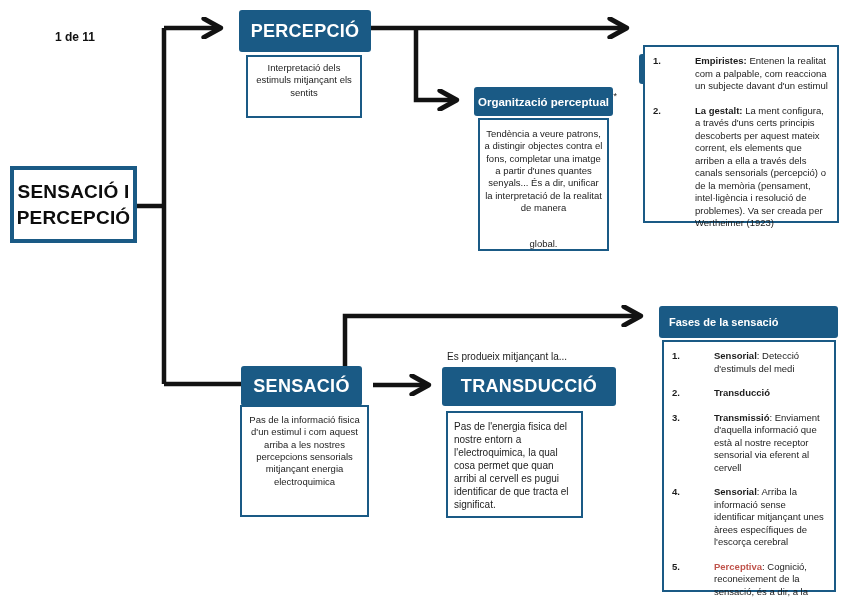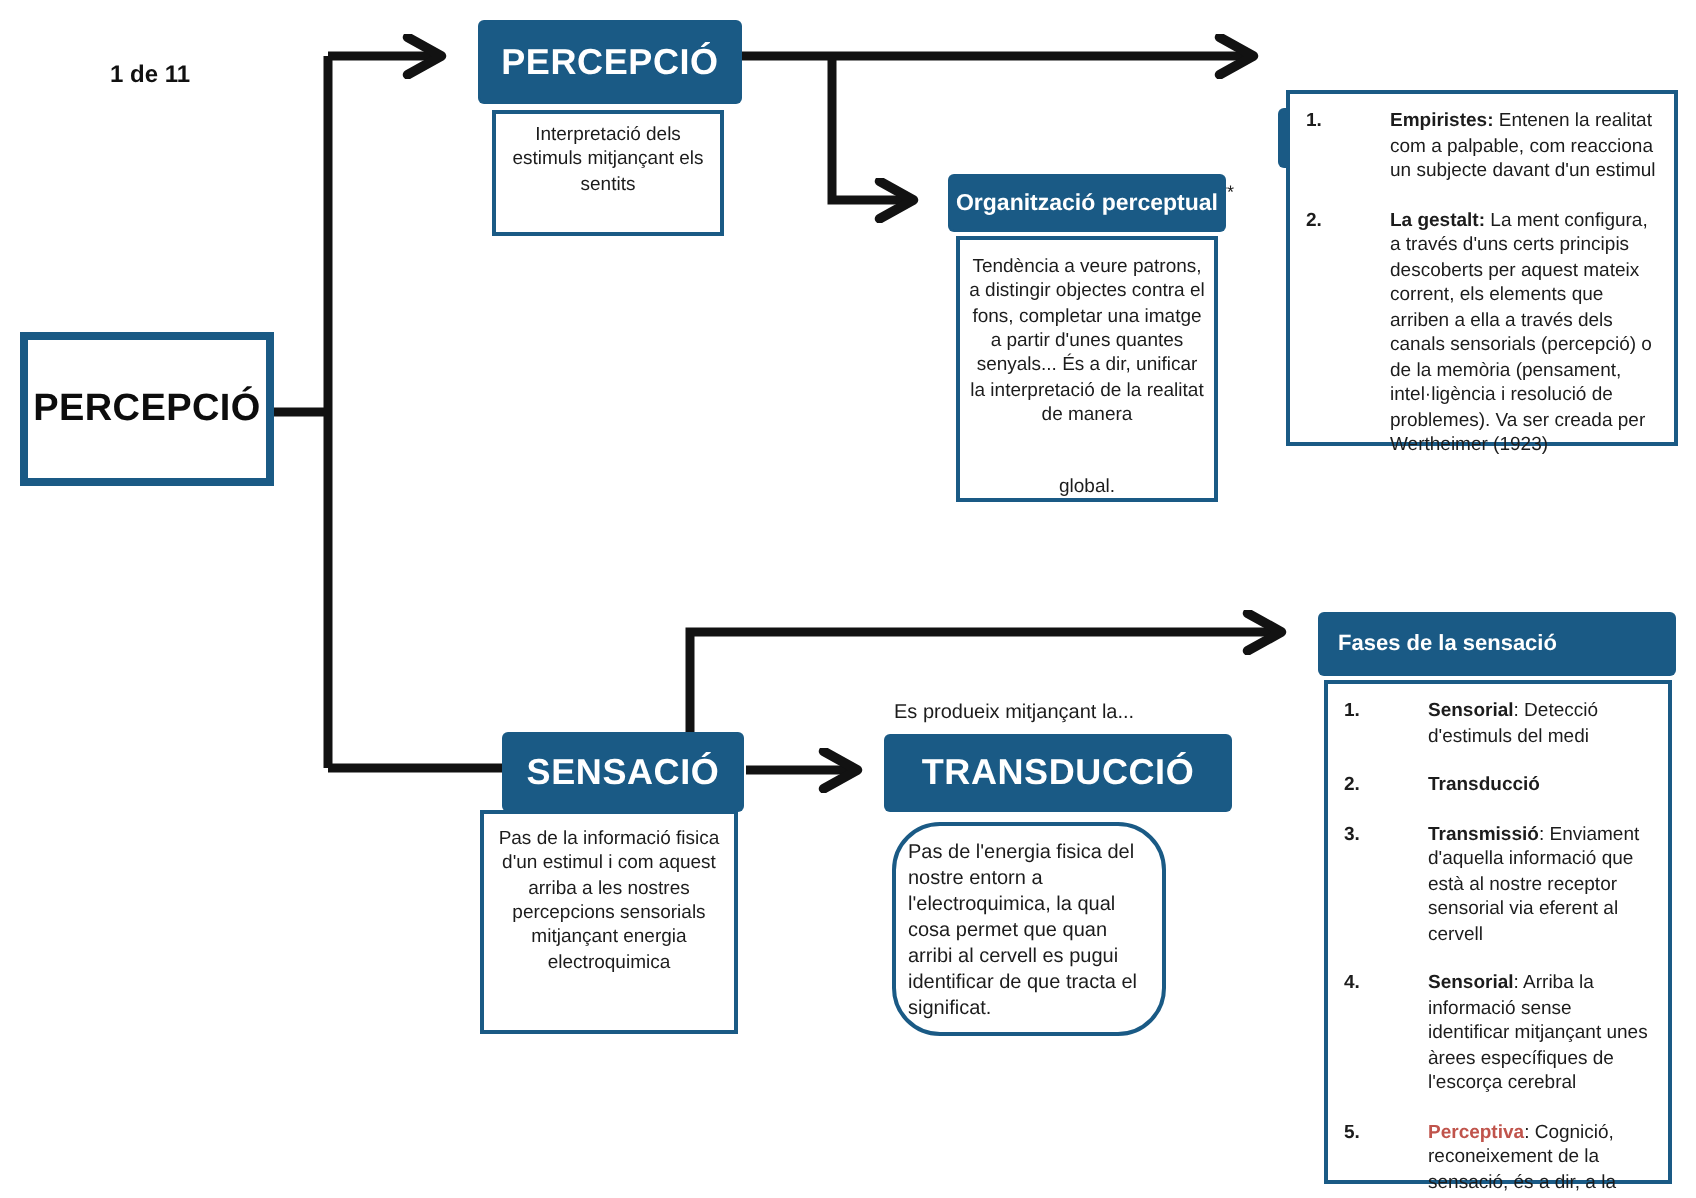"SENSACIÓ I" div { html: none -> <div>SENSACIÓ I</div> }
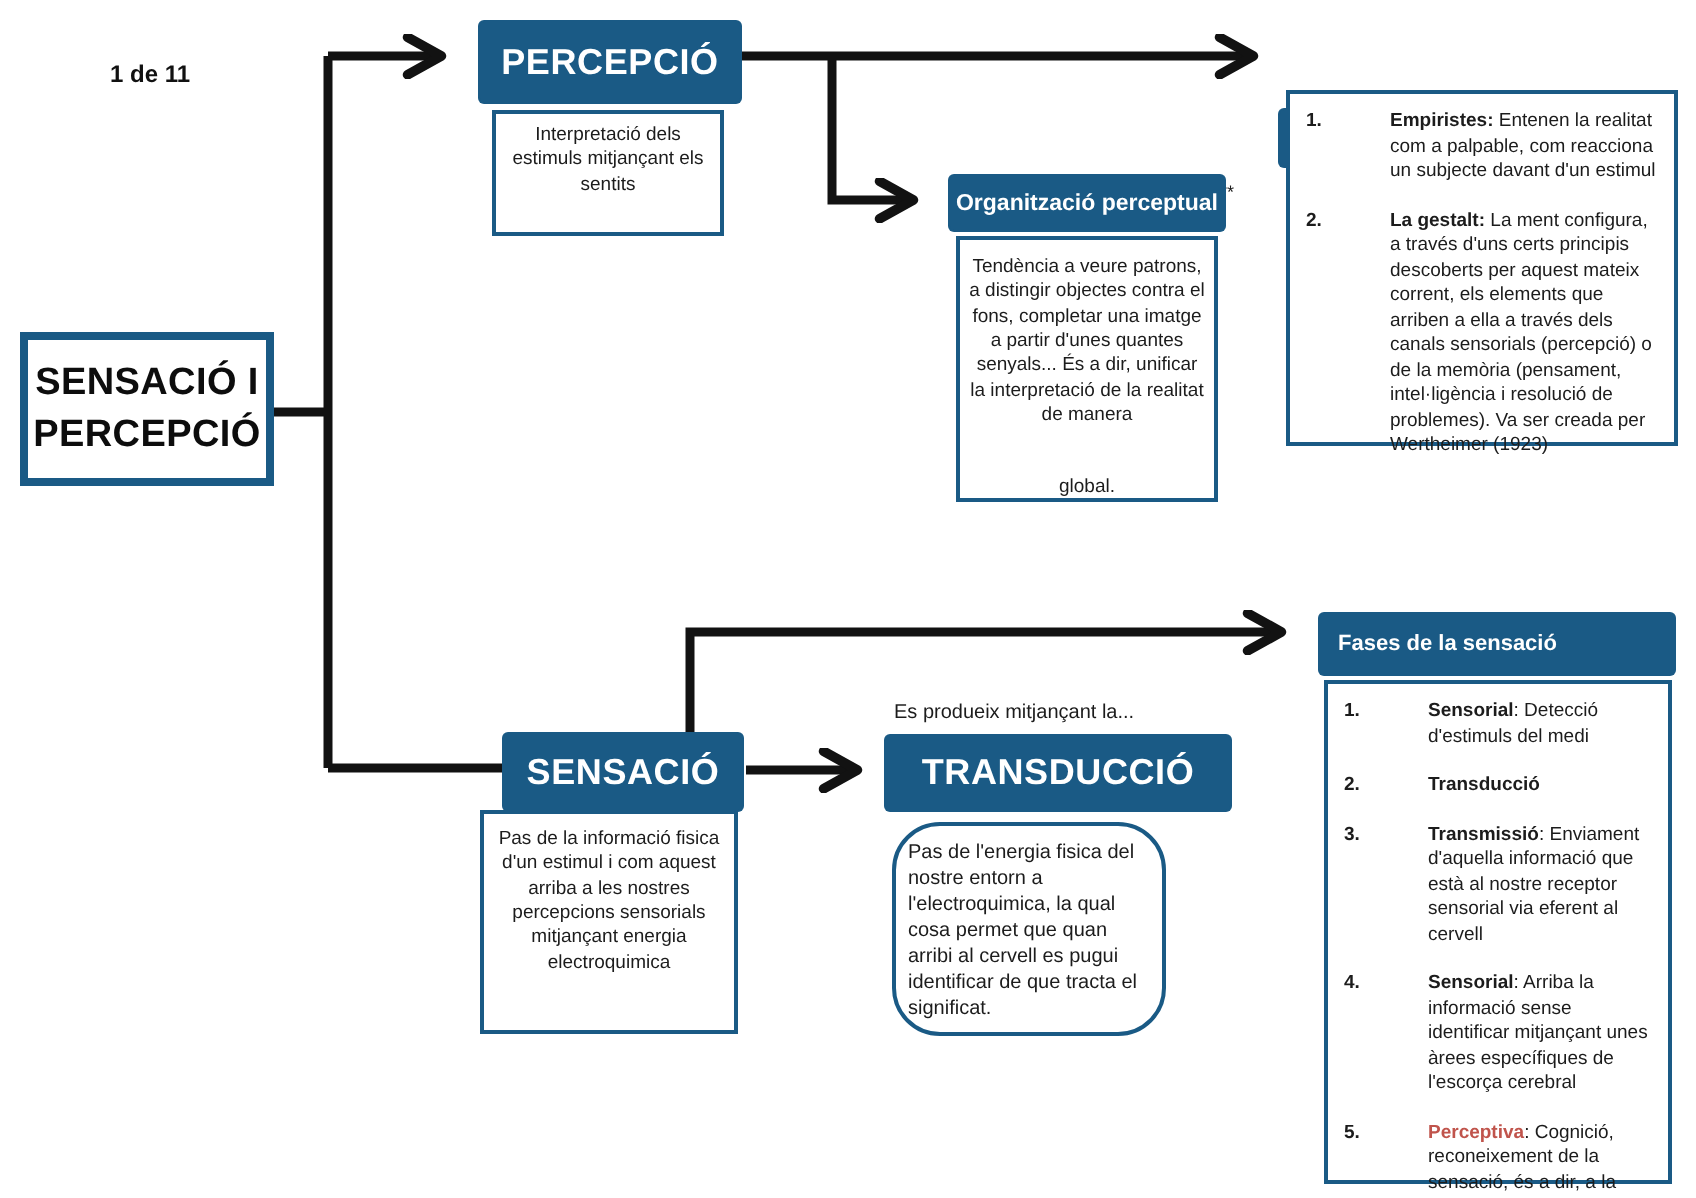"SENSACIÓ" div.hdr { left: 252px -> 242px }
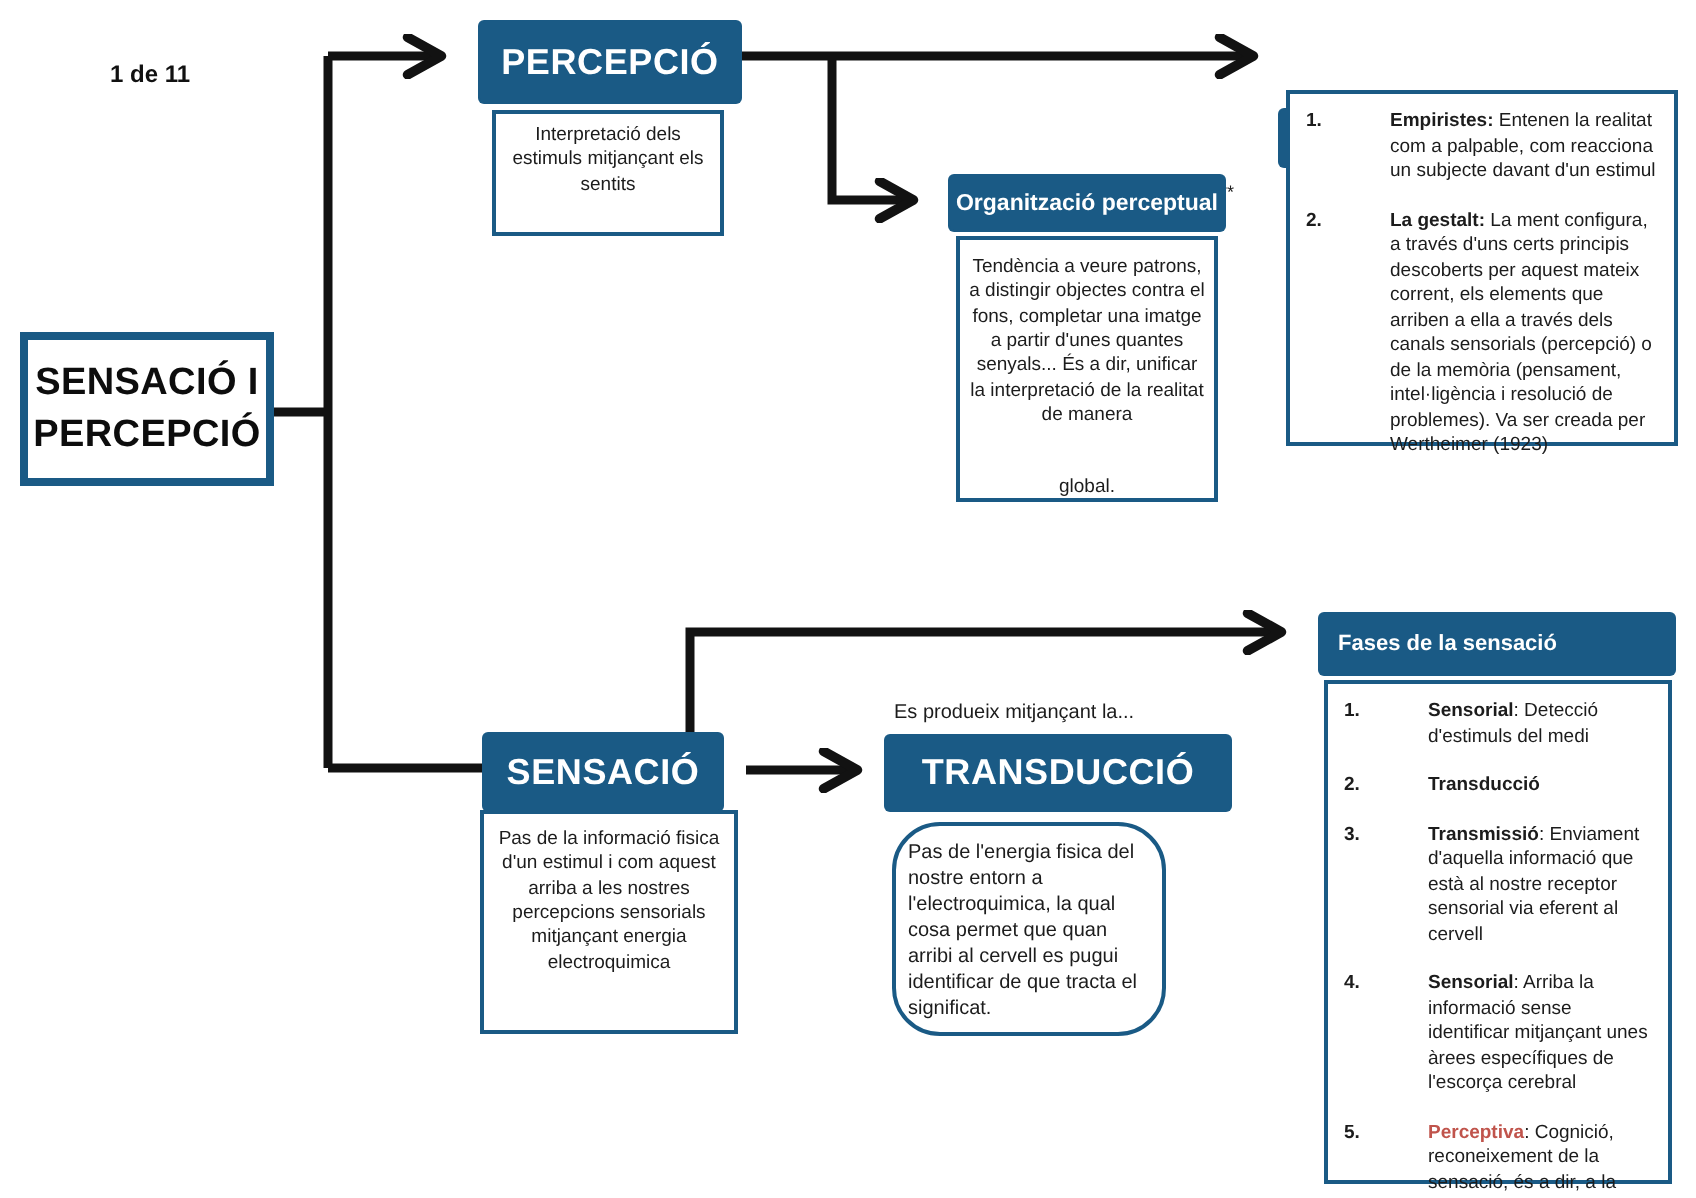"Pas de l'energia fisica del" div.bodybox { border-radius: 24px -> none }
